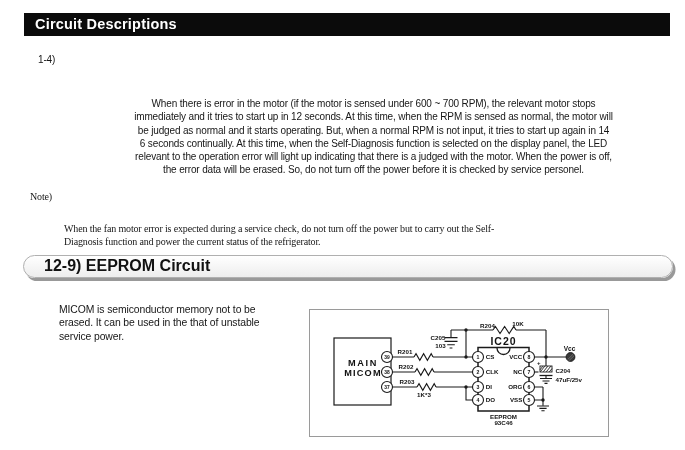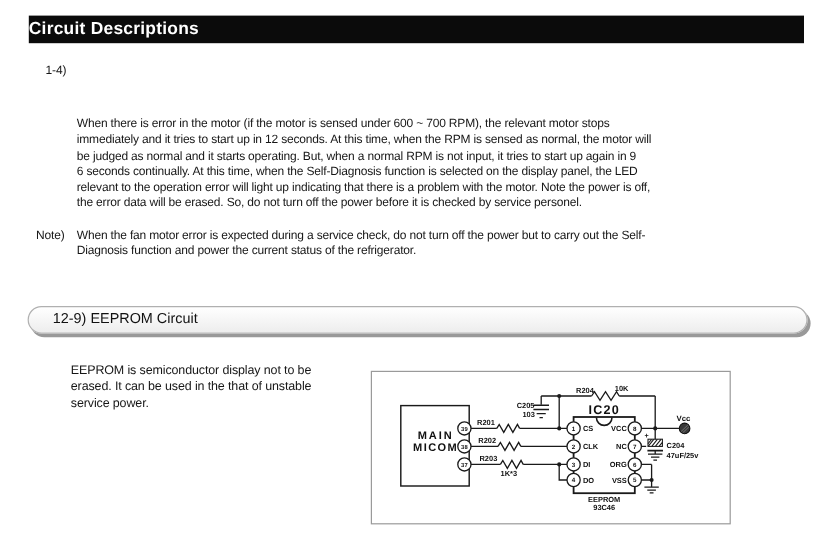"Circuit Descriptions" .header-bar { padding-left: 0 -> 11px }
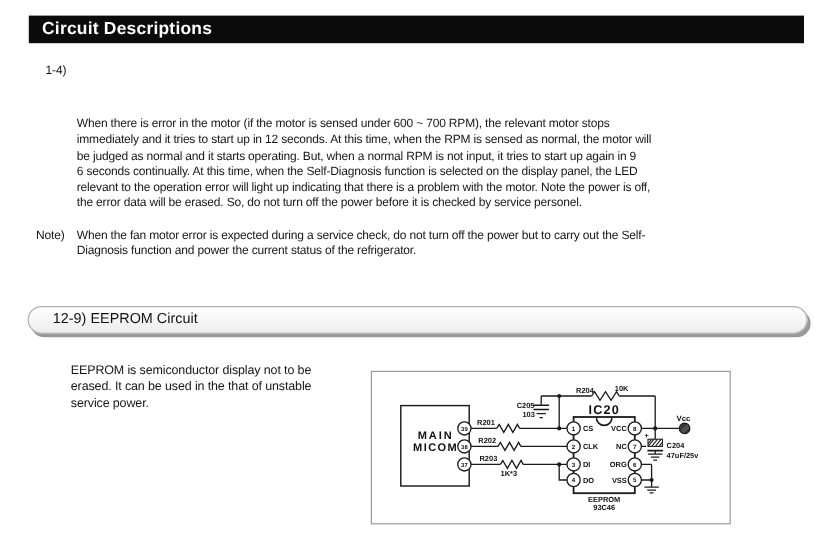"1-4)" #motor-para { text-align: none -> center }
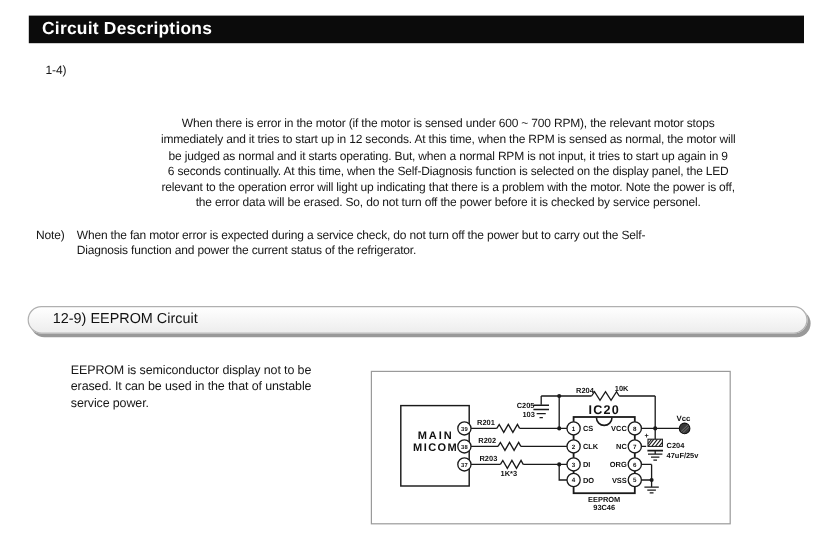"be judged as normal and" div.pline { text: 9 -> 14 }
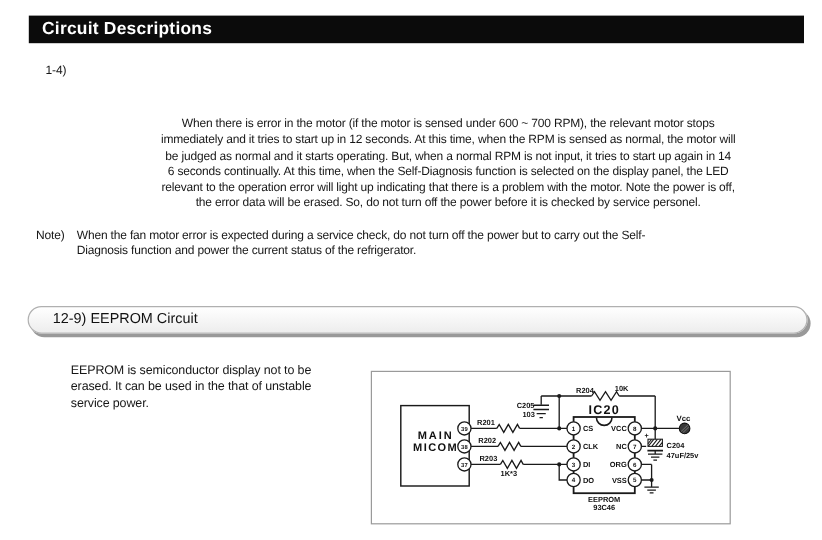"relevant to the operation error" div.pline { text: problem with the motor. Note -> judged with the motor. When }
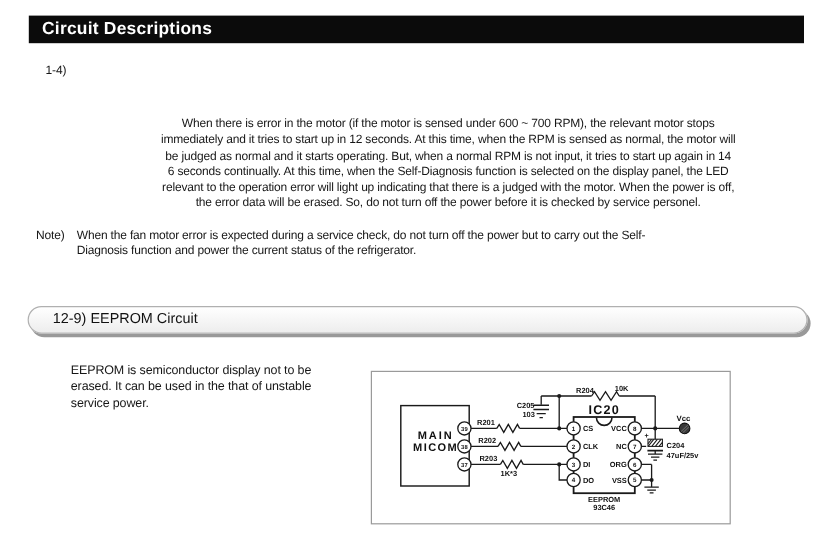"Note)" #note-para { font-family: none -> Liberation Serif, serif }
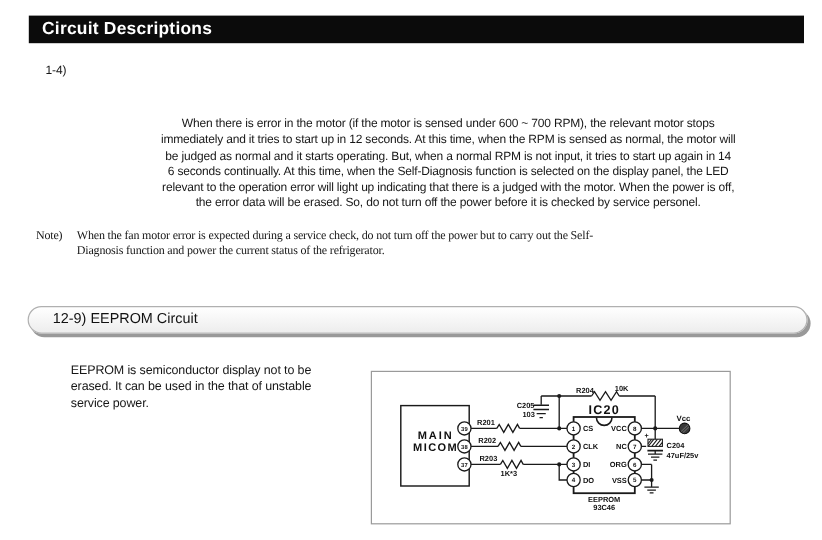"When the fan motor error" #note-para .plines { margin-top: none -> 32px }
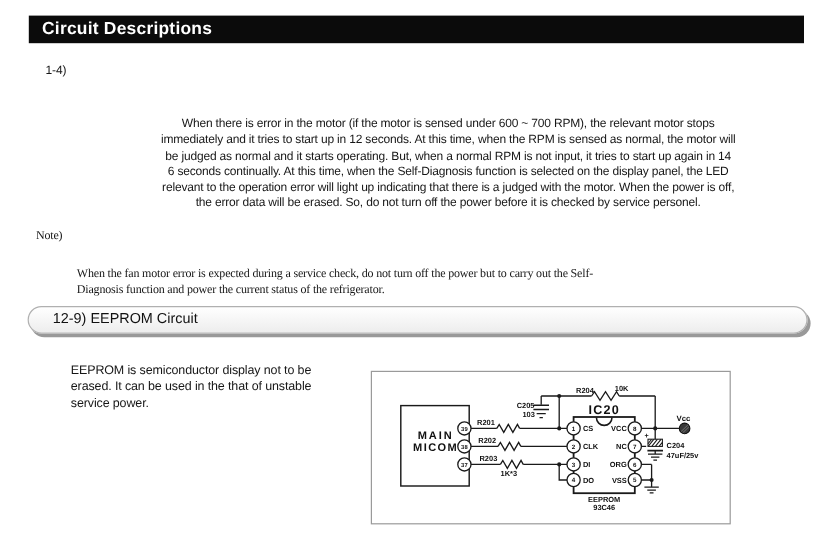"12-9) EEPROM Circuit" .section-bar { font-size: 12px -> 16px; font-weight: normal -> bold }
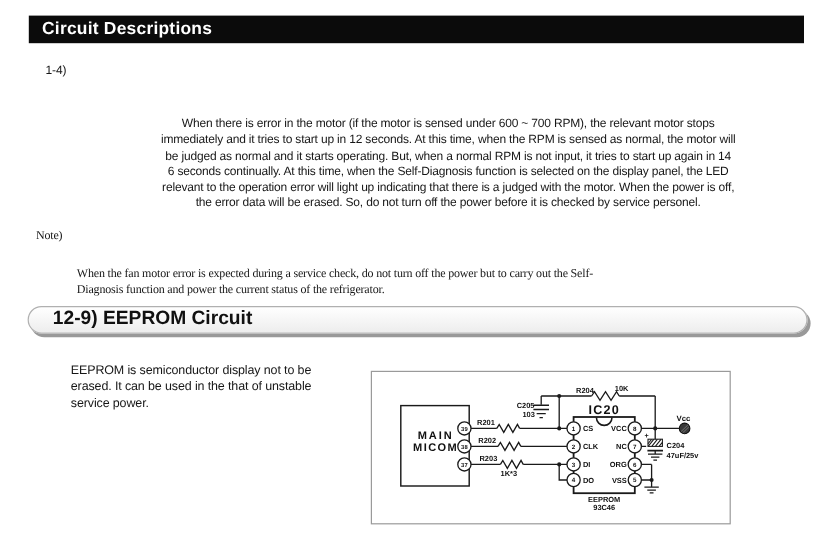"EEPROM is semiconductor display not" div.pline { text: EEPROM is semiconductor display -> MICOM is semiconductor memory }
